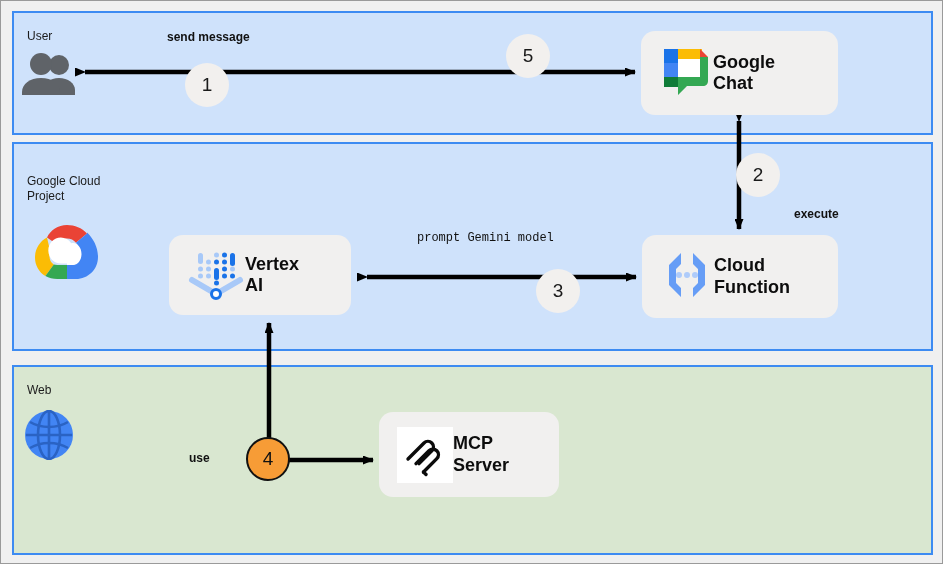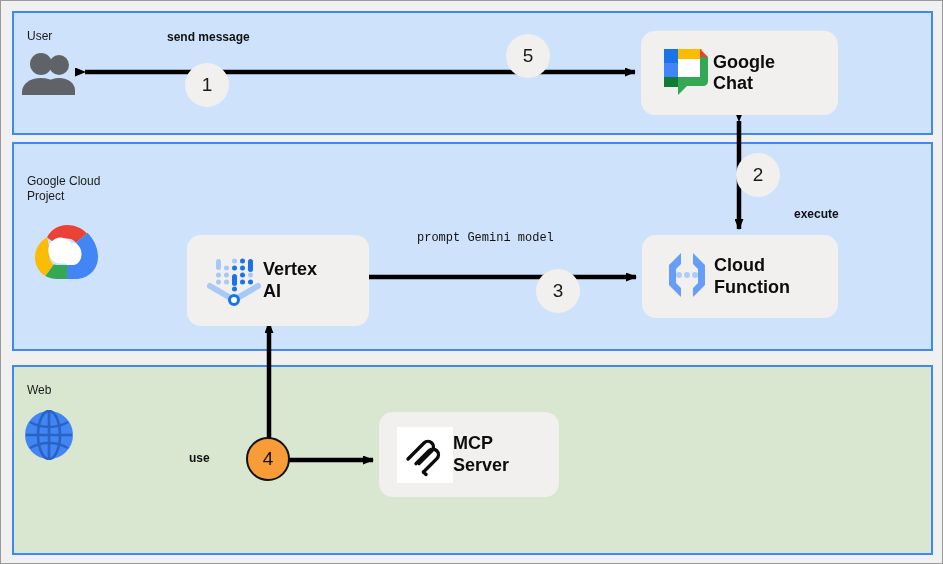"Vertex" #card-vertex-ai { height: 91px -> 80px; left: 186px -> 168px }
